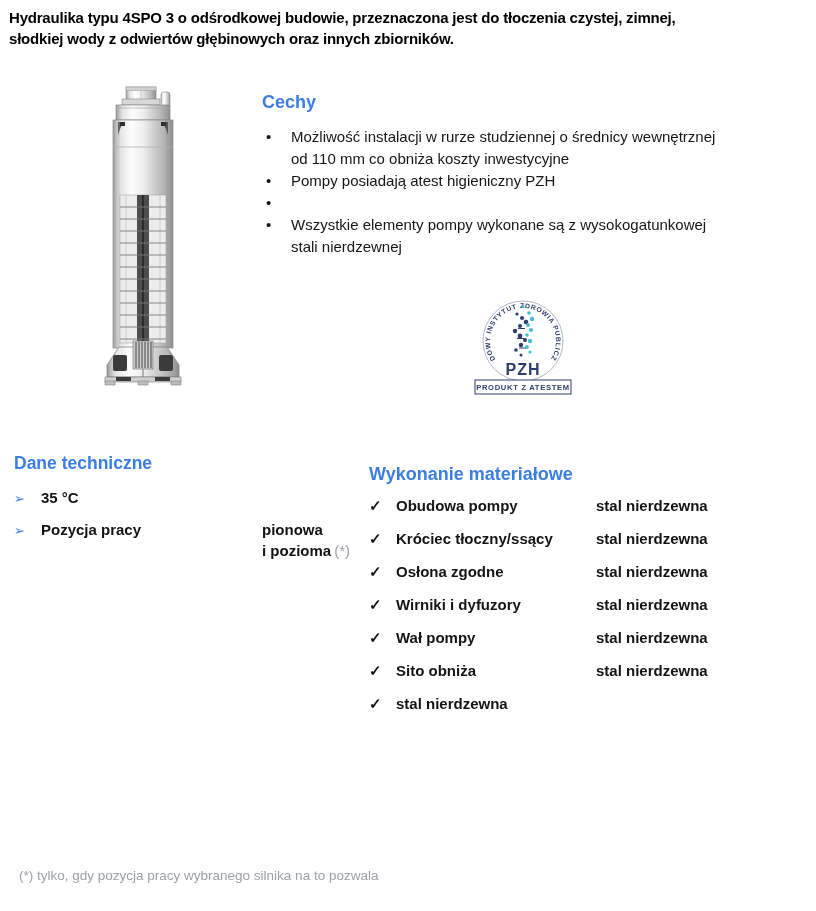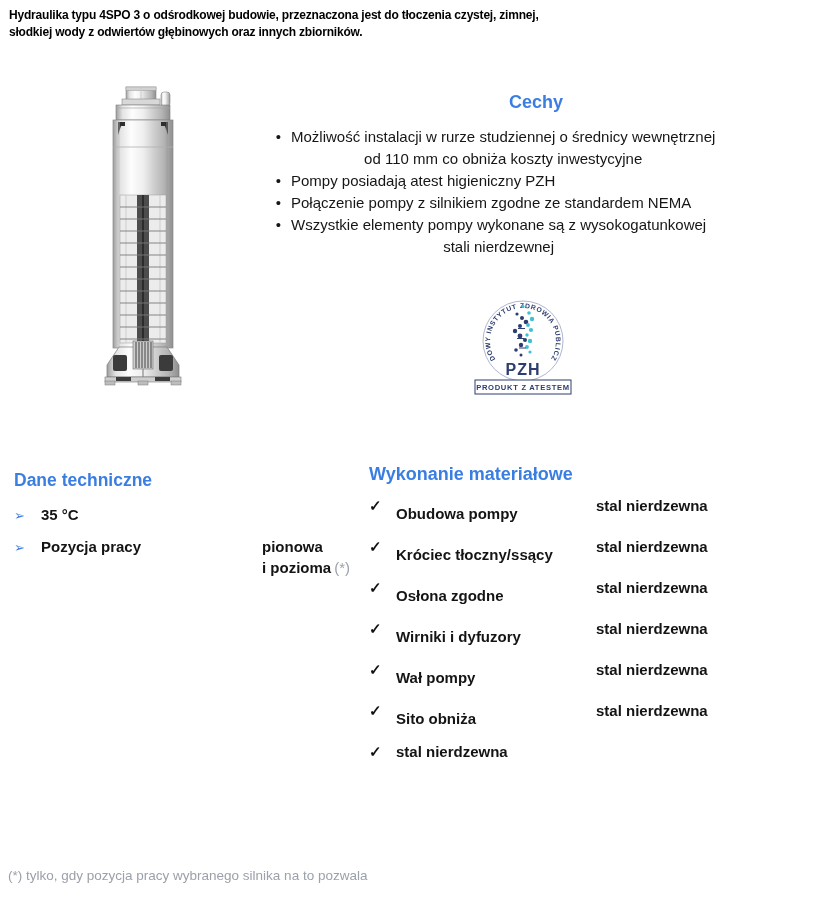"Hydraulika typu 4SPO 3 o" .intro { font-size: 12px -> 15px }
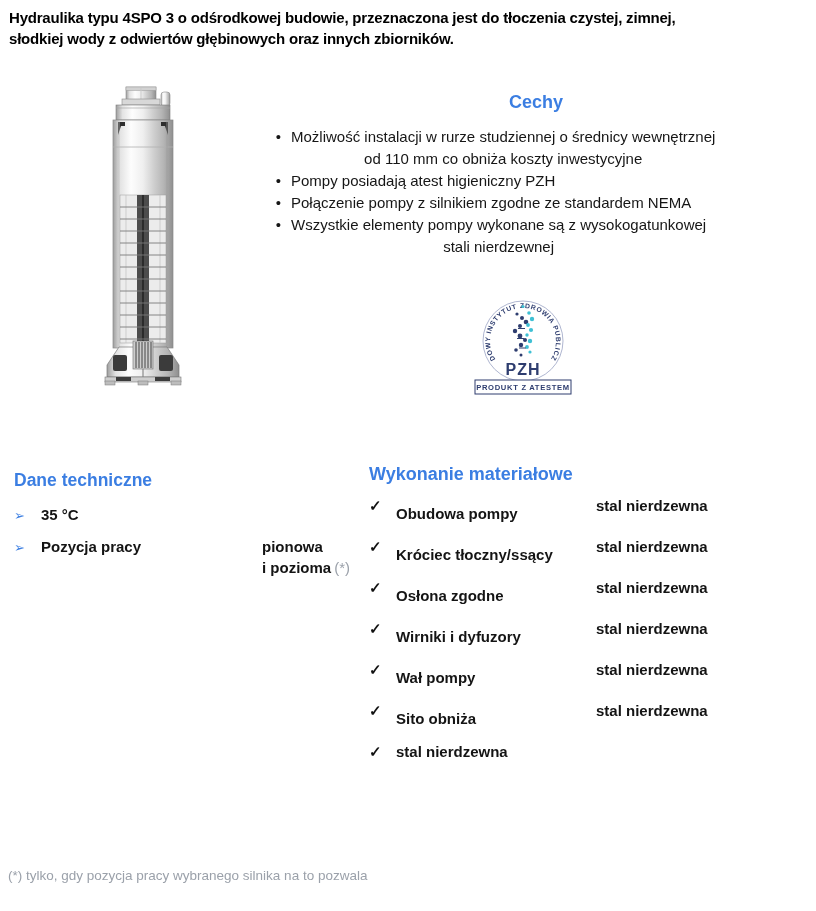"Cechy" .features { text-align: center -> none }
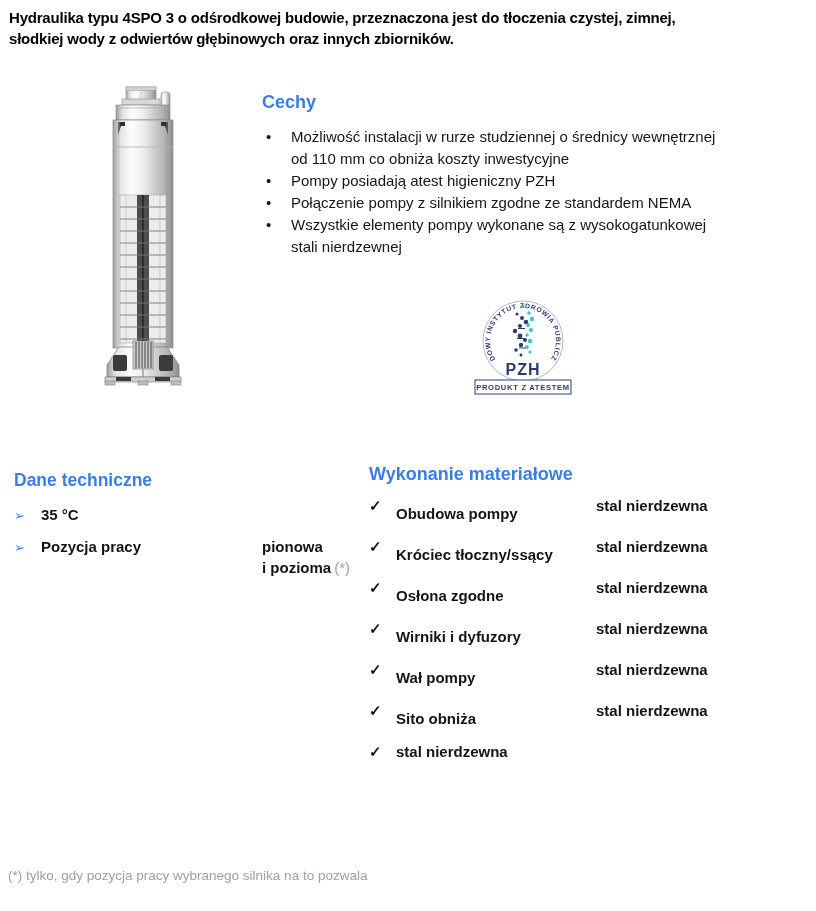"Połączenie pompy z silnikiem zgodne" span.f-text { html: <span><span>Połączenie pompy z silnikiem zgodne ze standardem </span><b>NEMA</b></span> -> none }
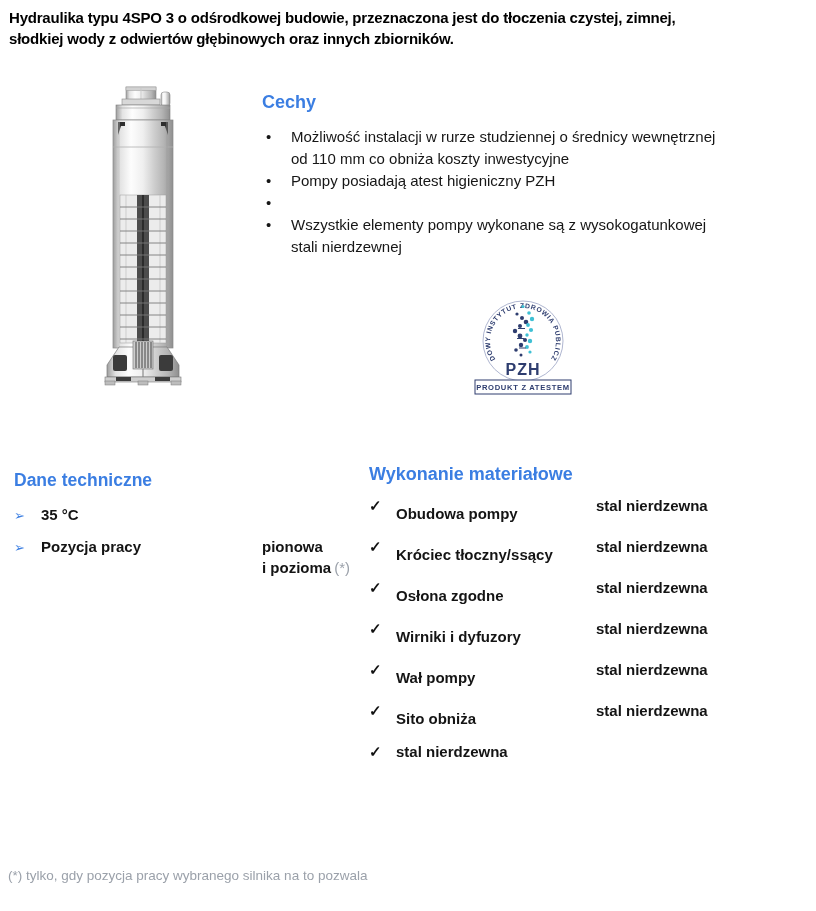"Dane techniczne" .tech { top: 470px -> 453px }
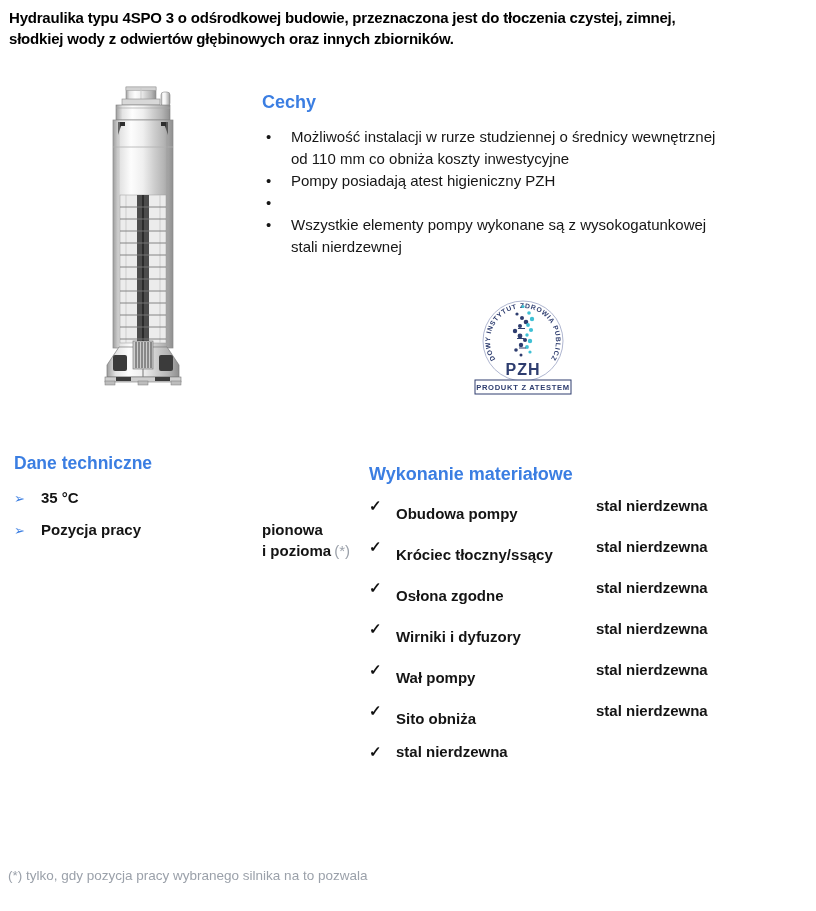"Obudowa pompy" .m-label { margin-top: 8px -> none }
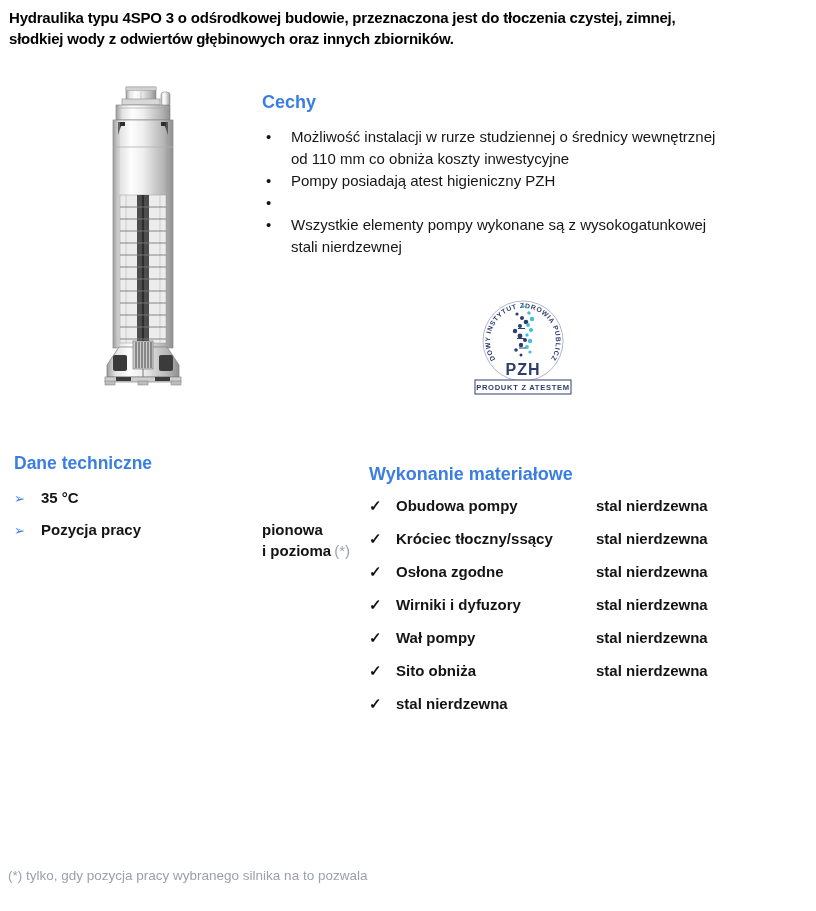"(*) tylko, gdy pozycja pracy" .footnote { left: 8px -> 19px }
